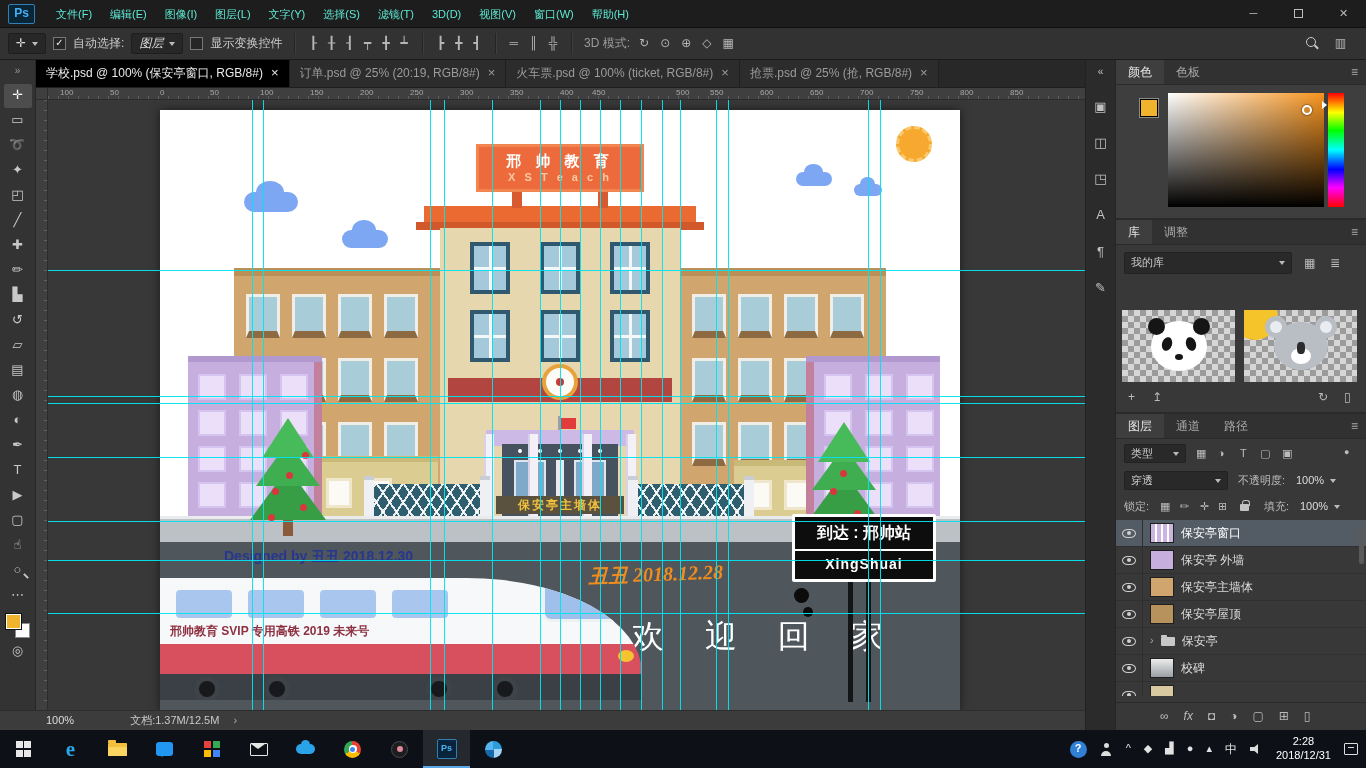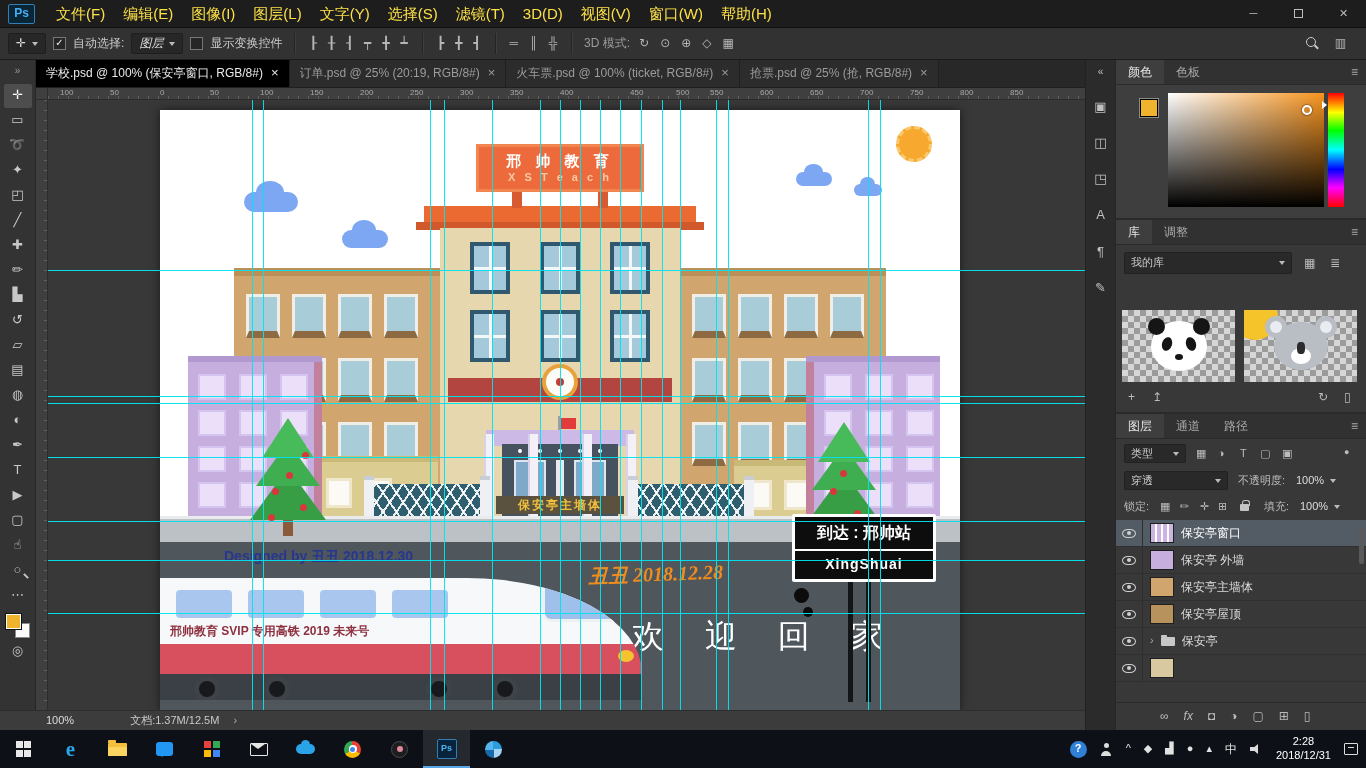"文件(F)" .mi { color: #fde047 -> #5eead4; font-size: 15px -> 11px }
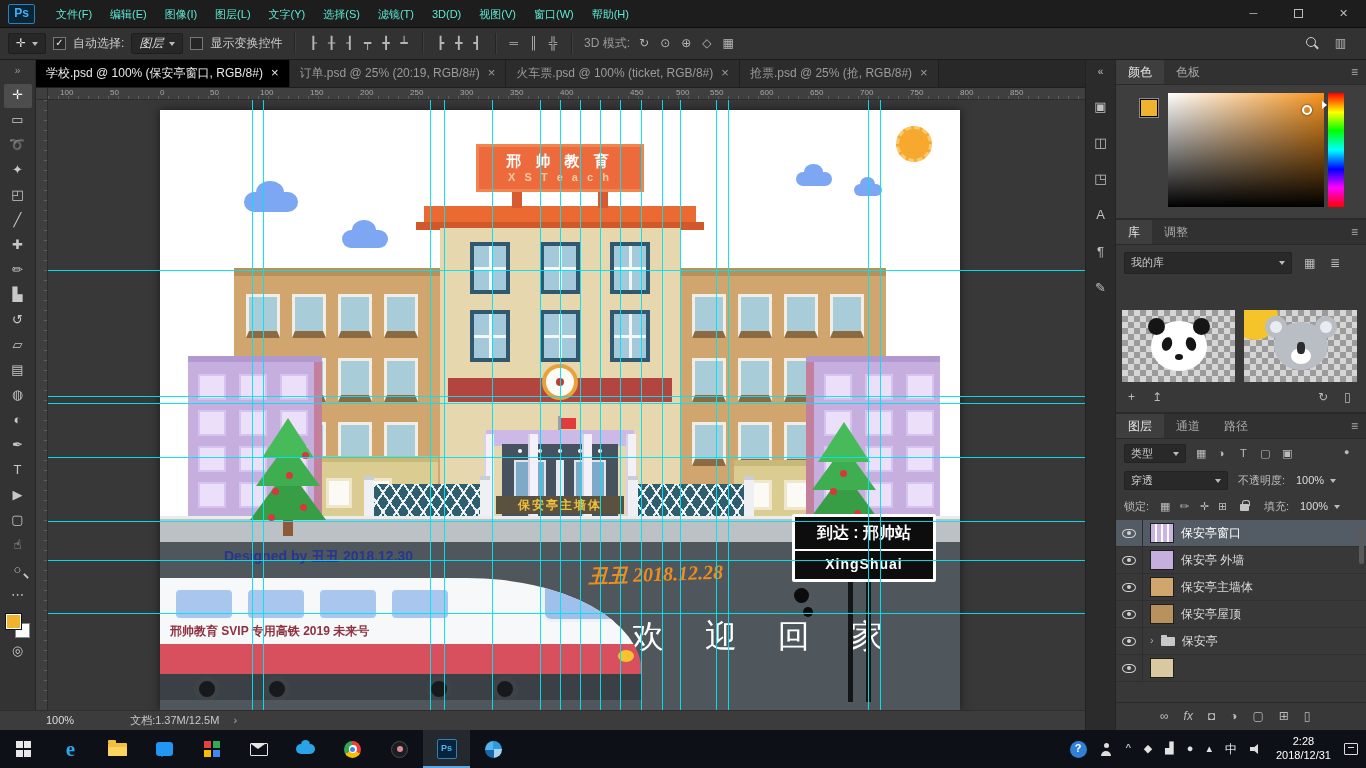"450" span.rl { left: 582px -> 544px }
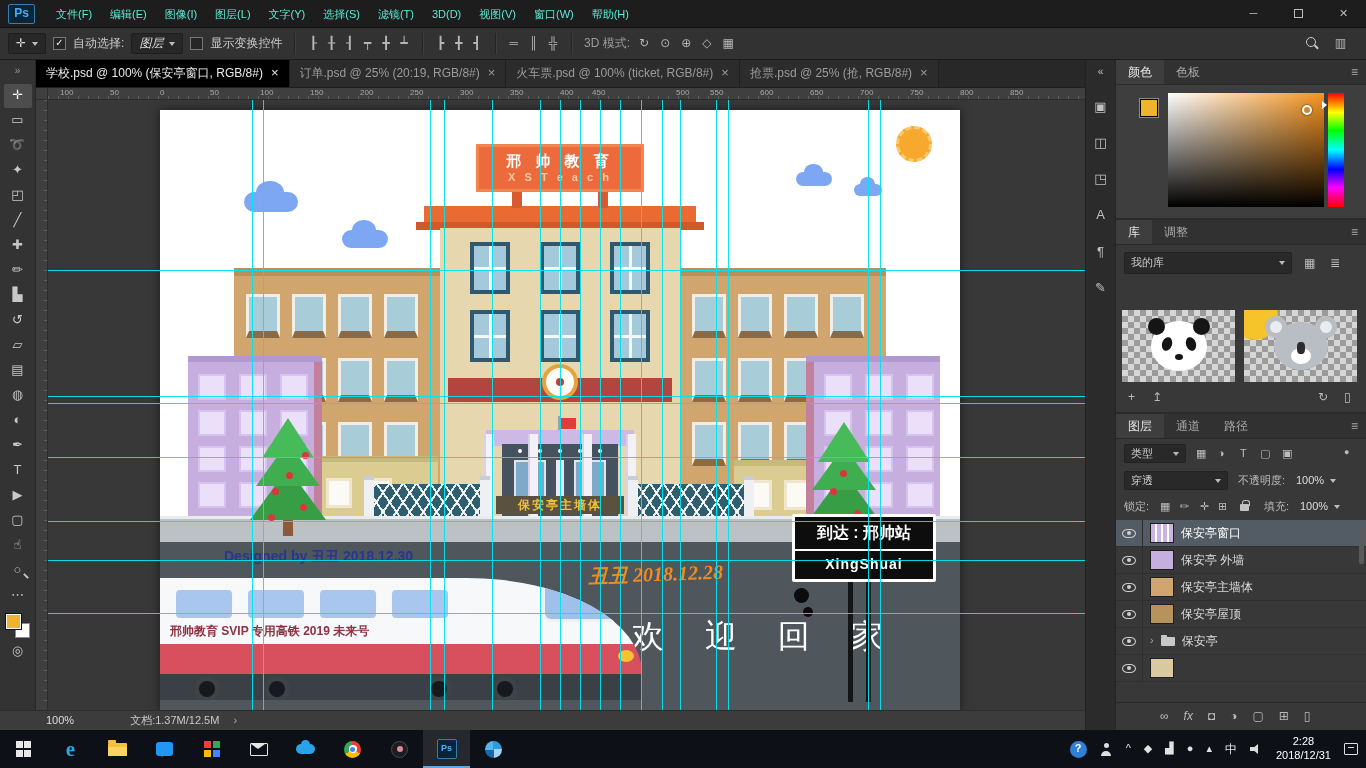"校碑" div.lrow { html: none -> <div> <span> <i></i> </span> <span></span> <span>校碑</span> </div> }
